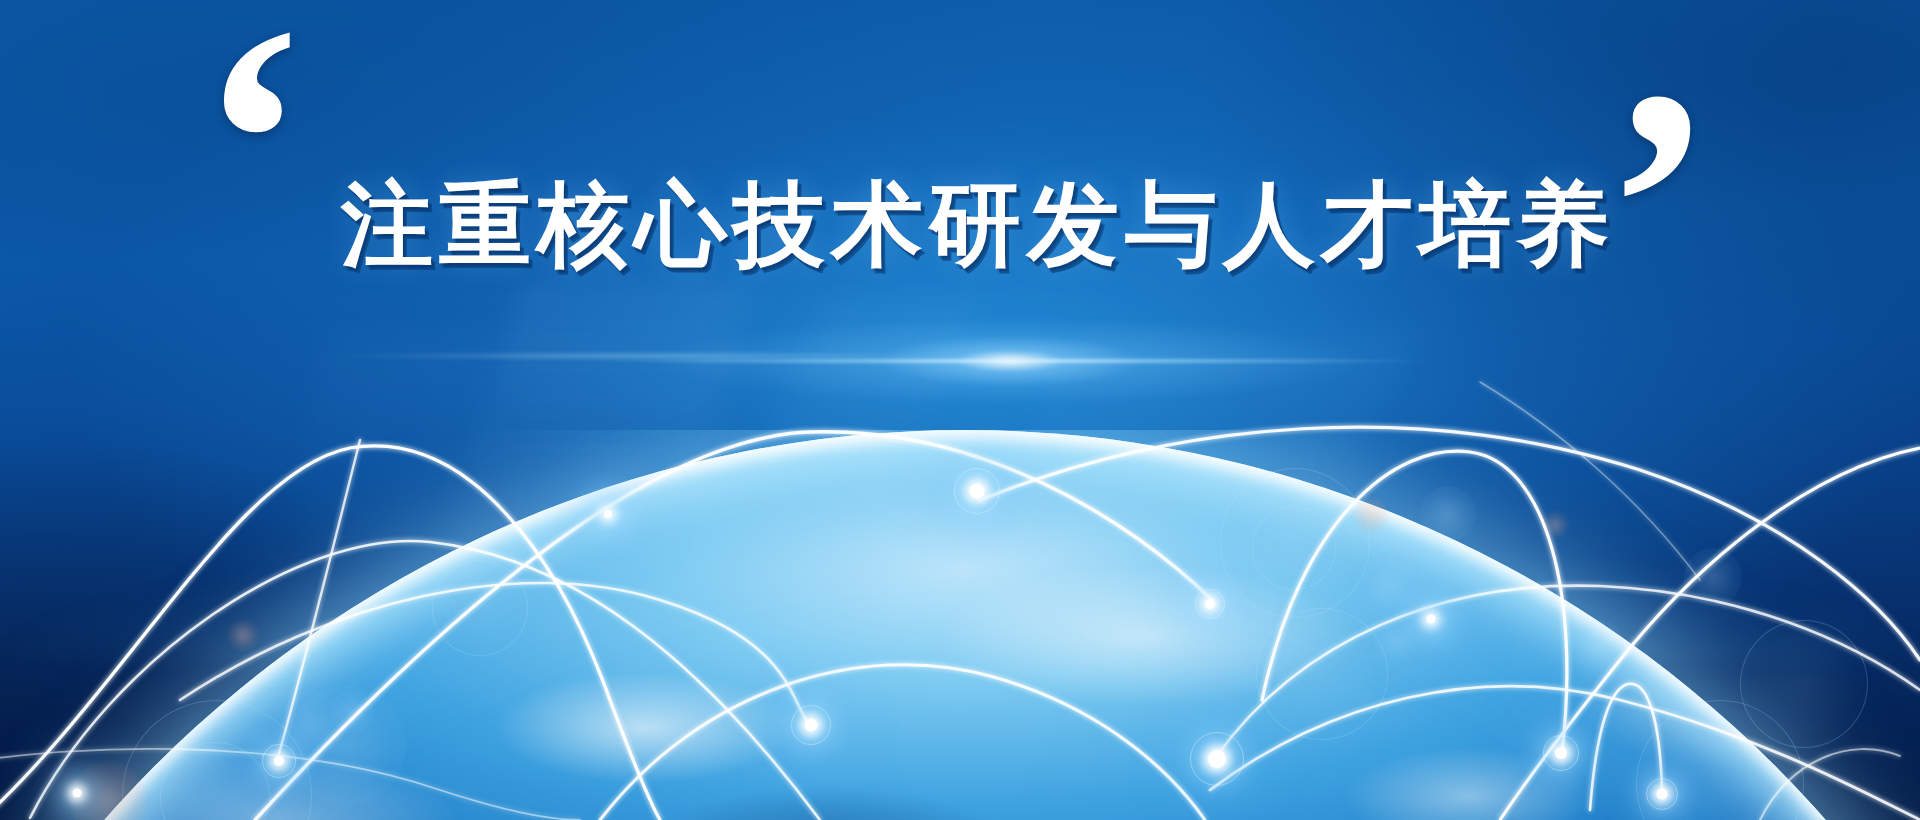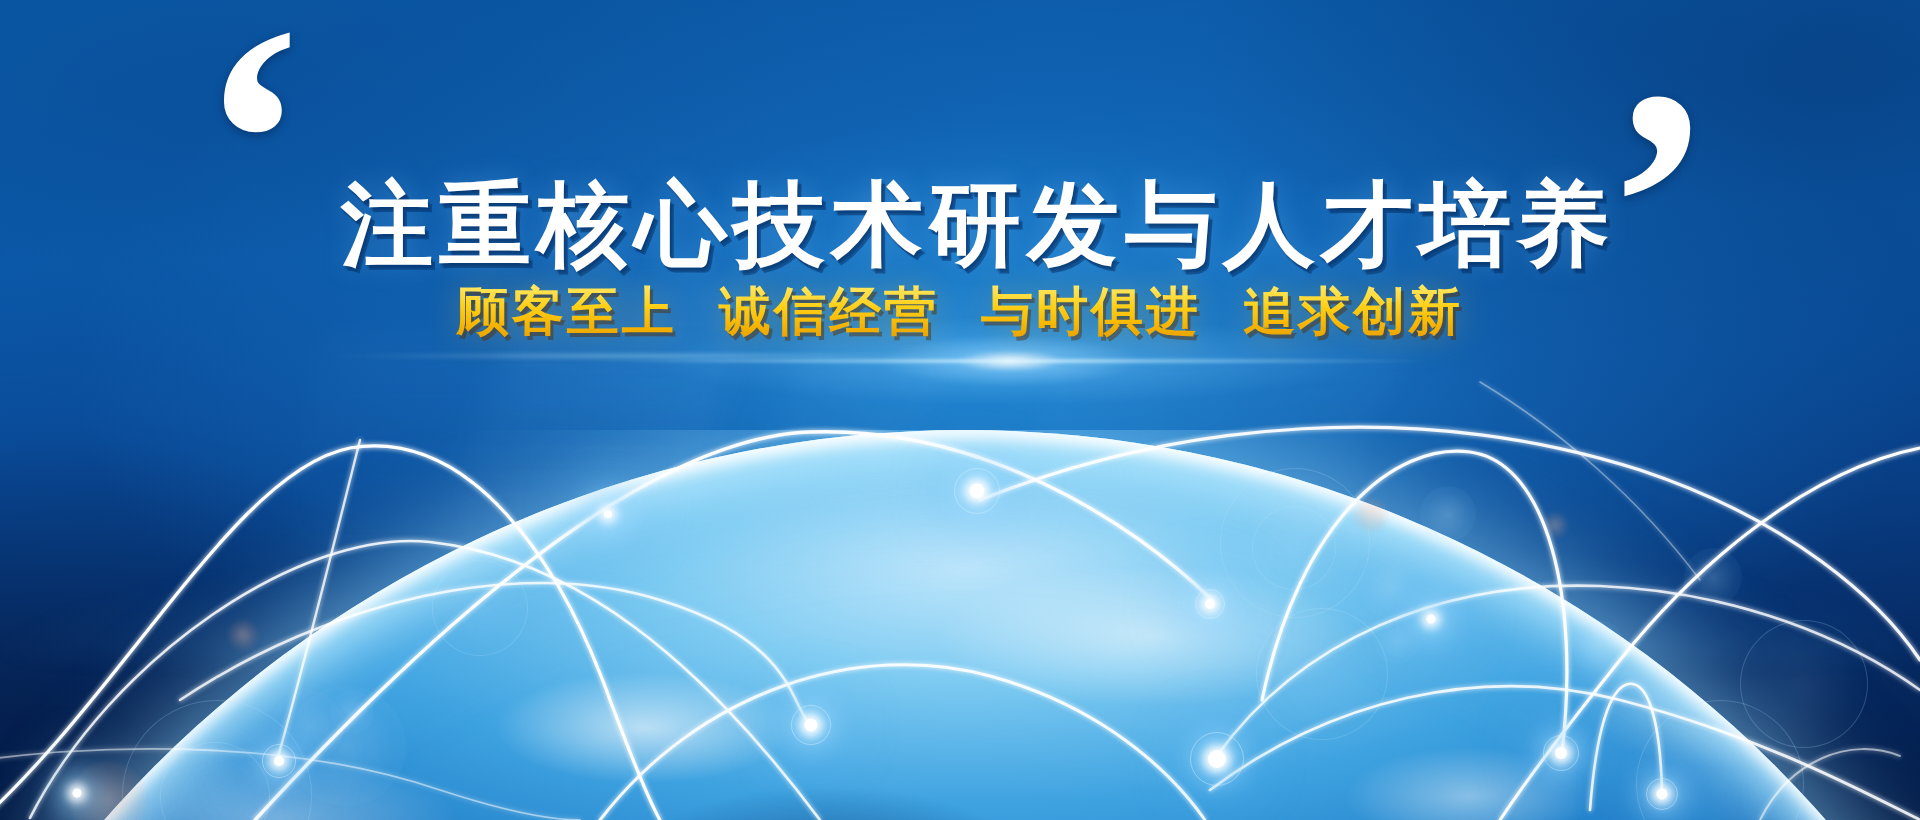"顾客至上 诚信经营 与时俱进 追求创新" div.subtitle { html: <div>顾客至上 诚信经营 与时俱进 追求创新</div> -> none }
